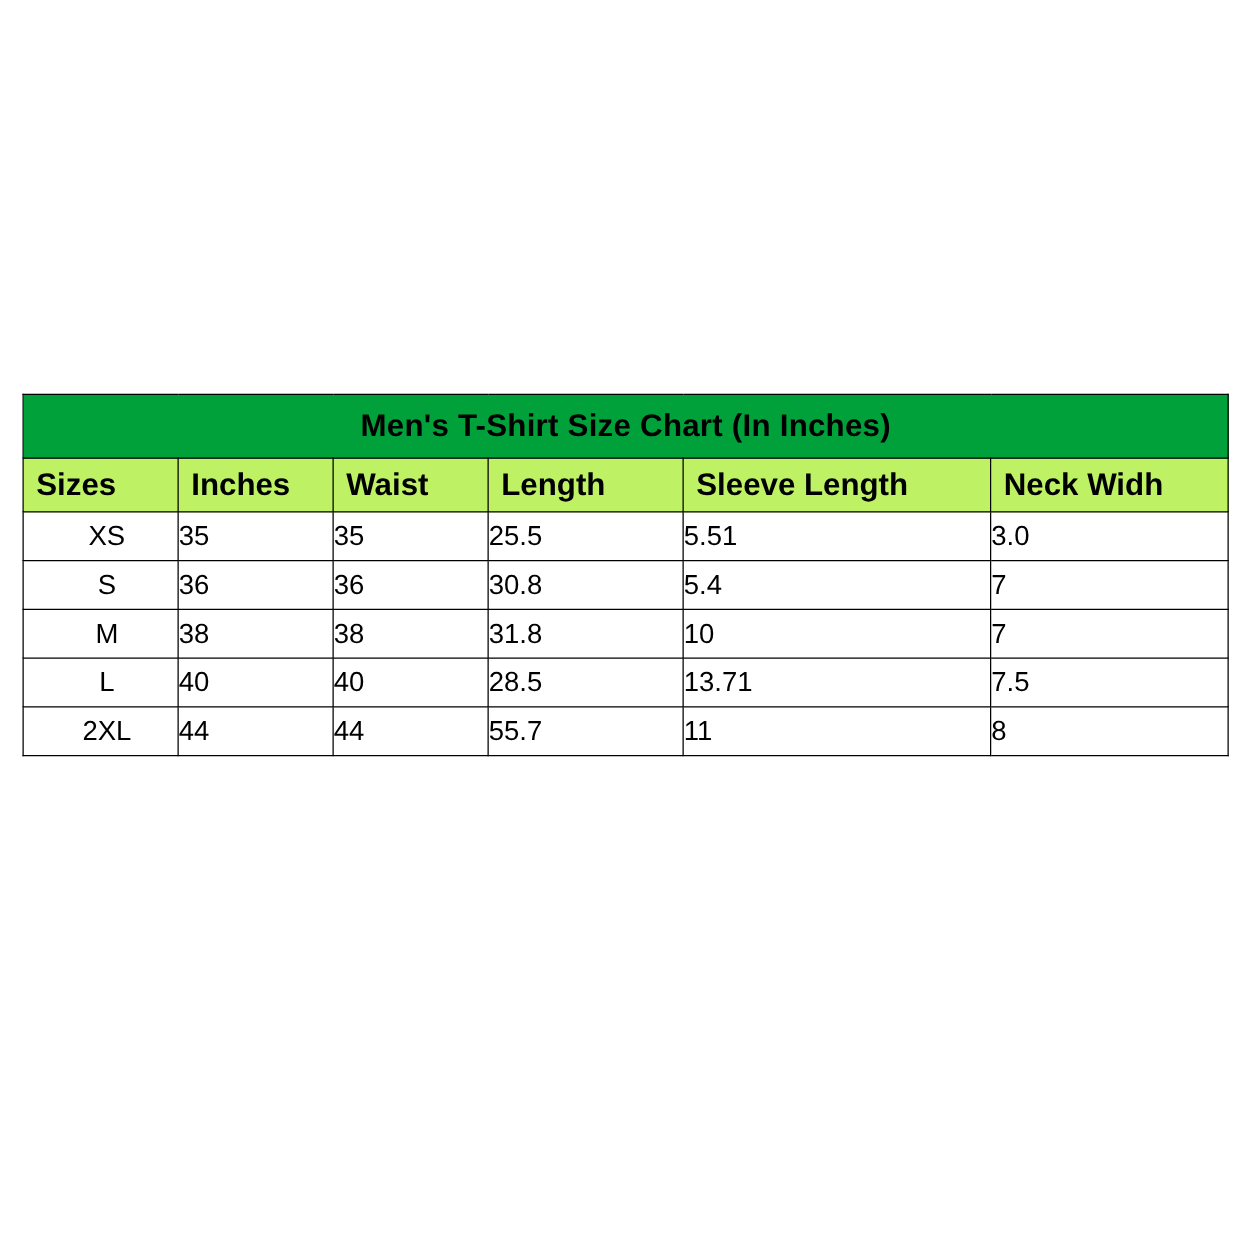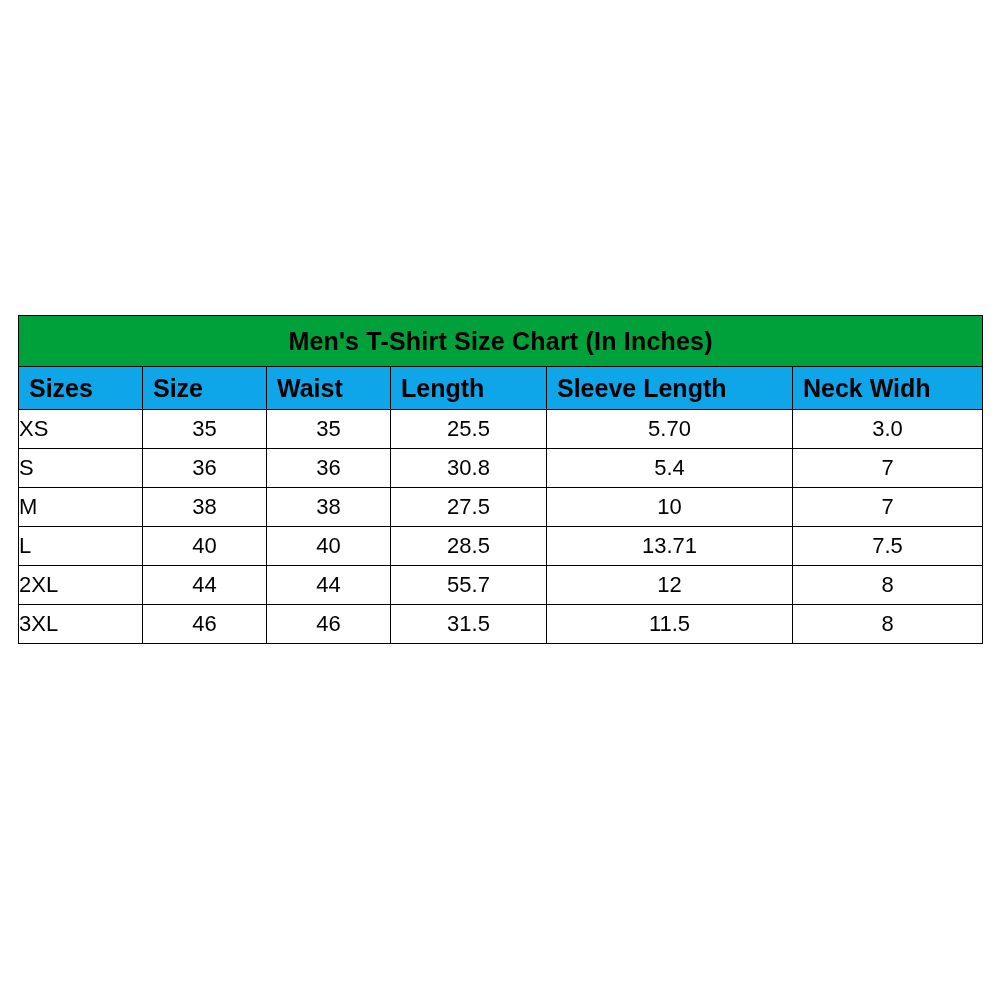"Sizes" .head-cell { background: #0ea5e9 -> #bef264 }
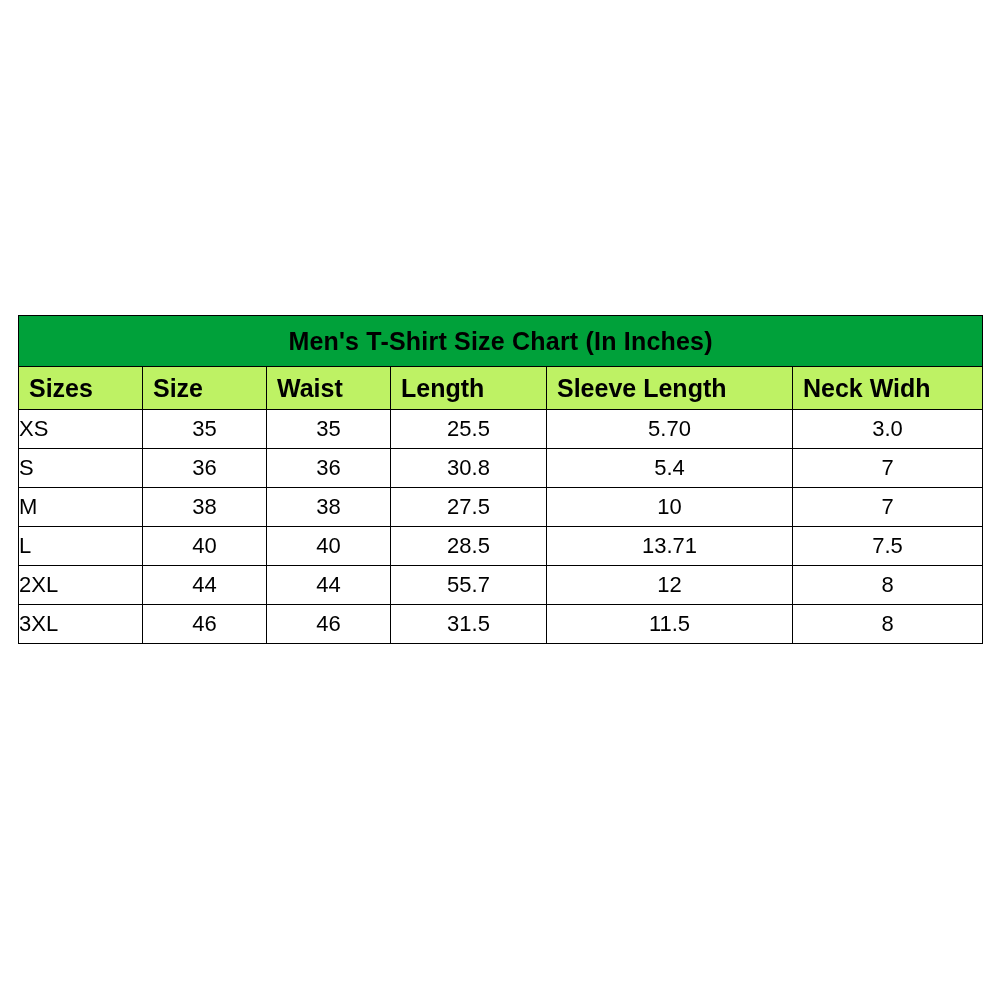"Size" td.head-cell { text: Size -> Inches }
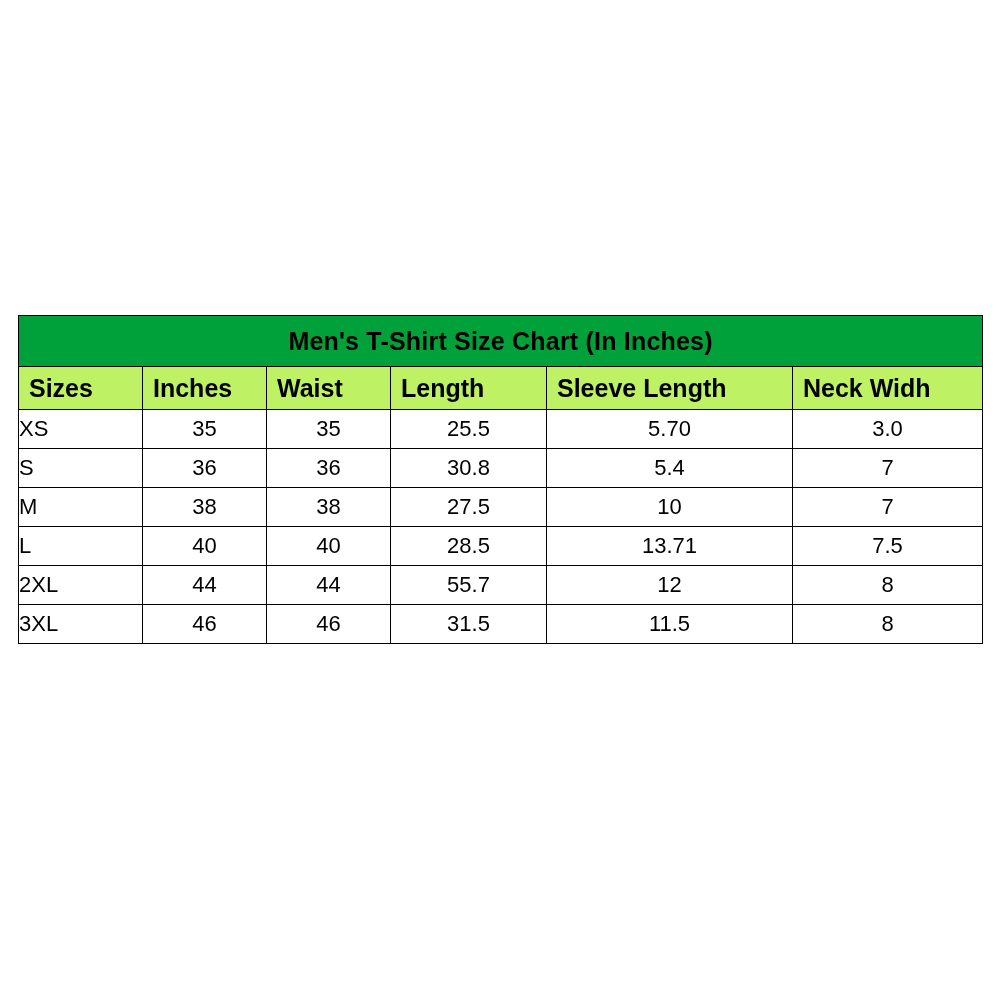"XS" .data-cell.left { padding-left: none -> 10px; text-align: left -> center }
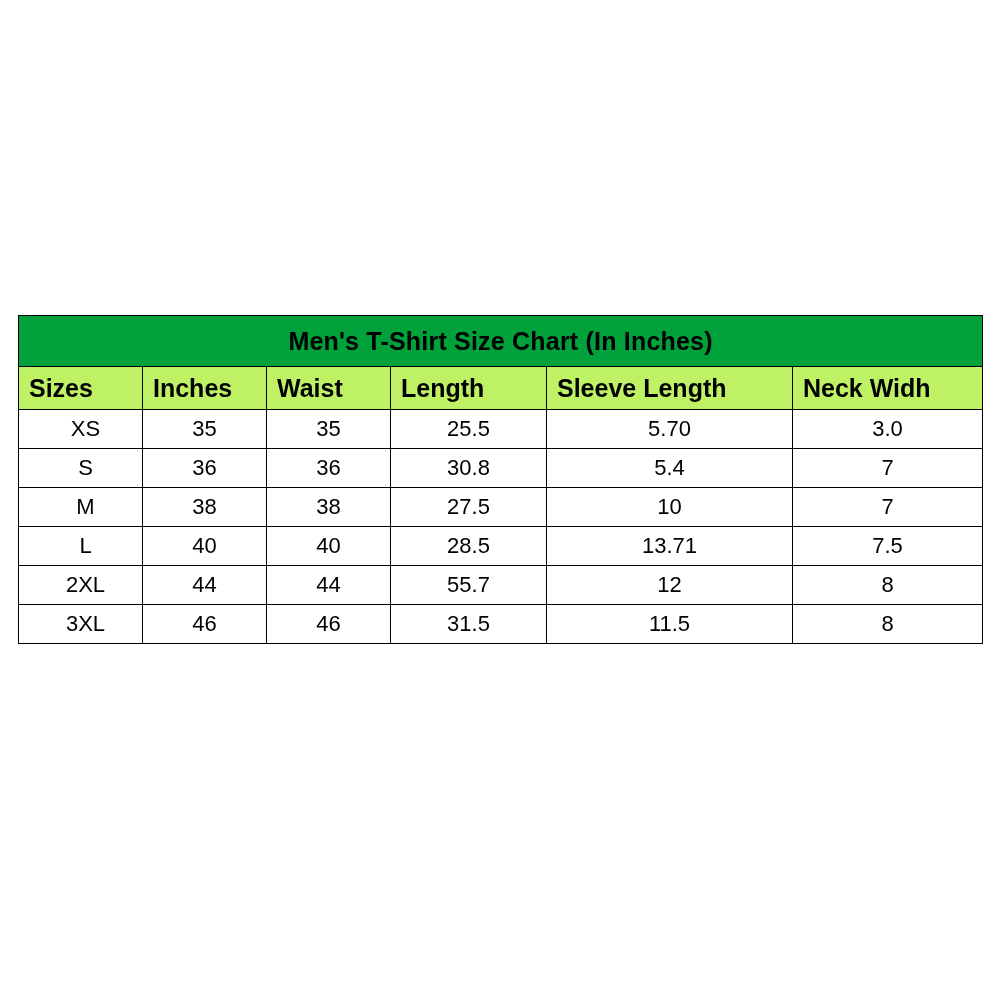"35" .data-cell { text-align: center -> none }
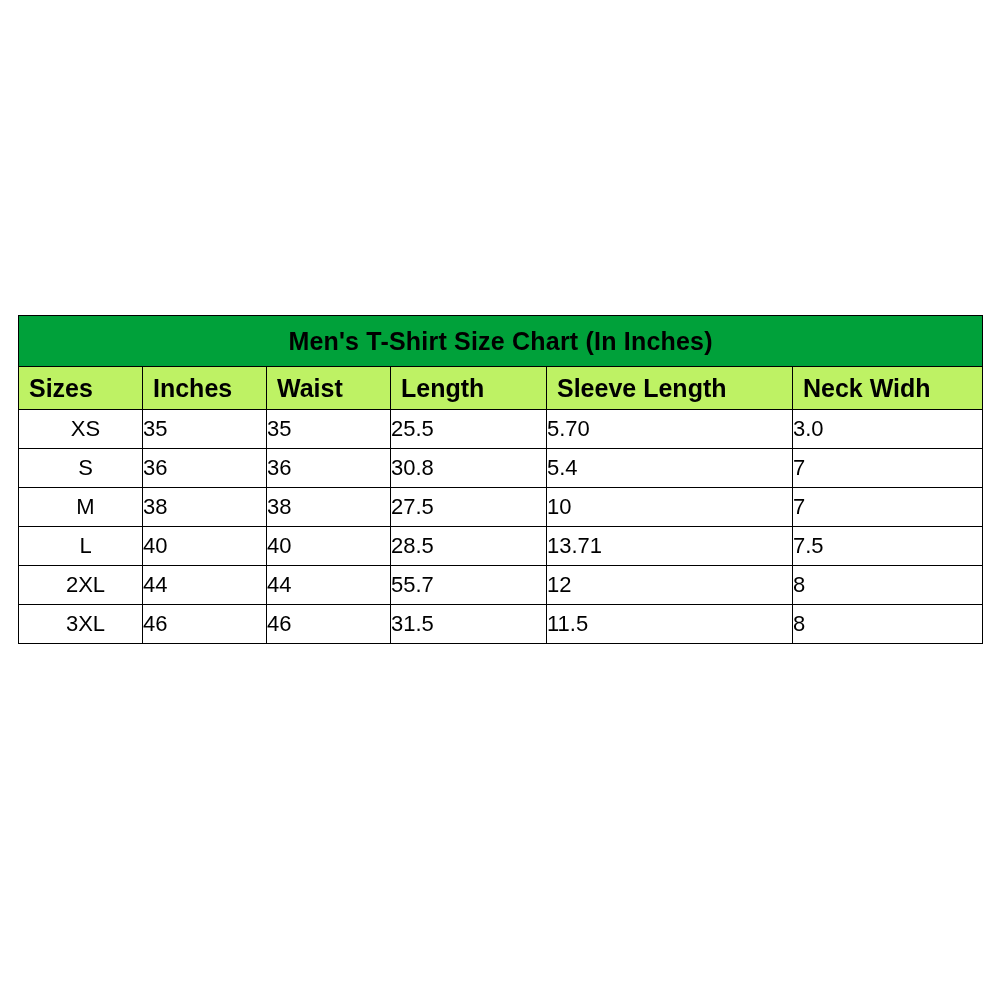"5.70" td.data-cell { text: 5.70 -> 5.51 }
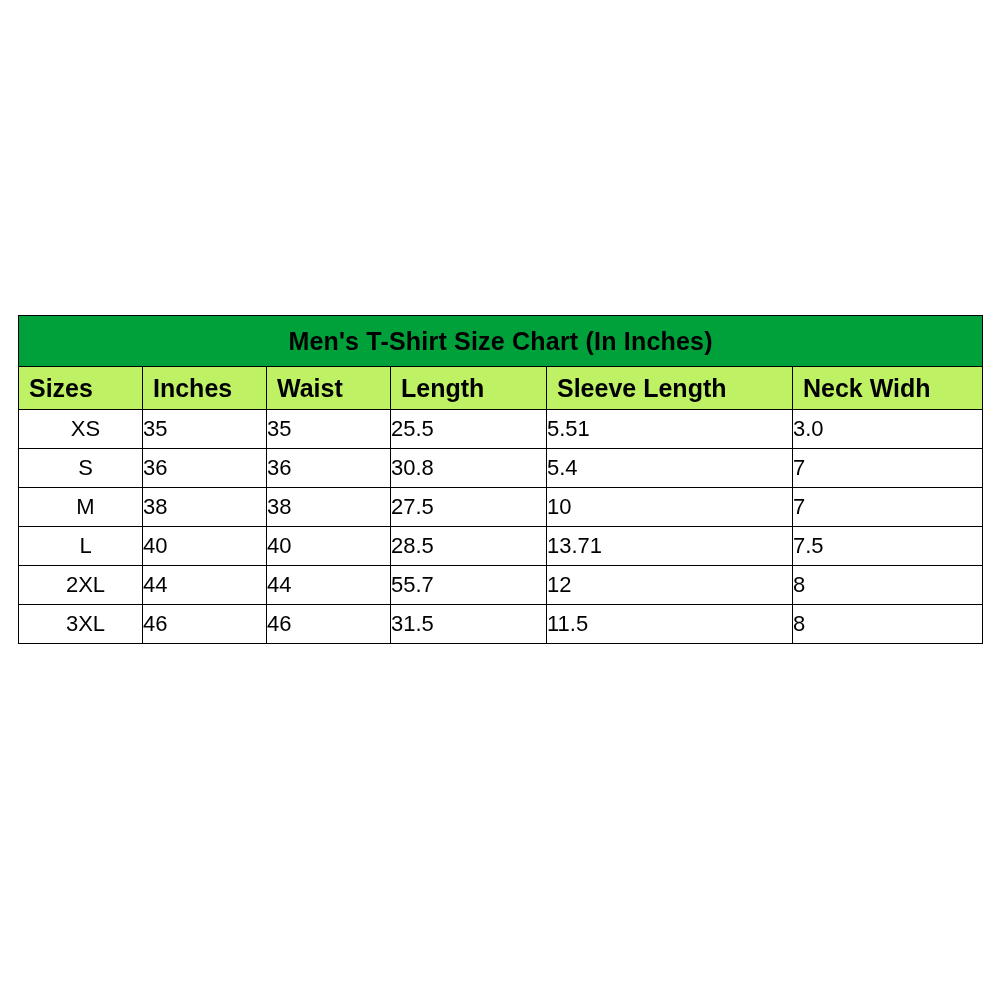"27.5" td.data-cell { text: 27.5 -> 31.8 }
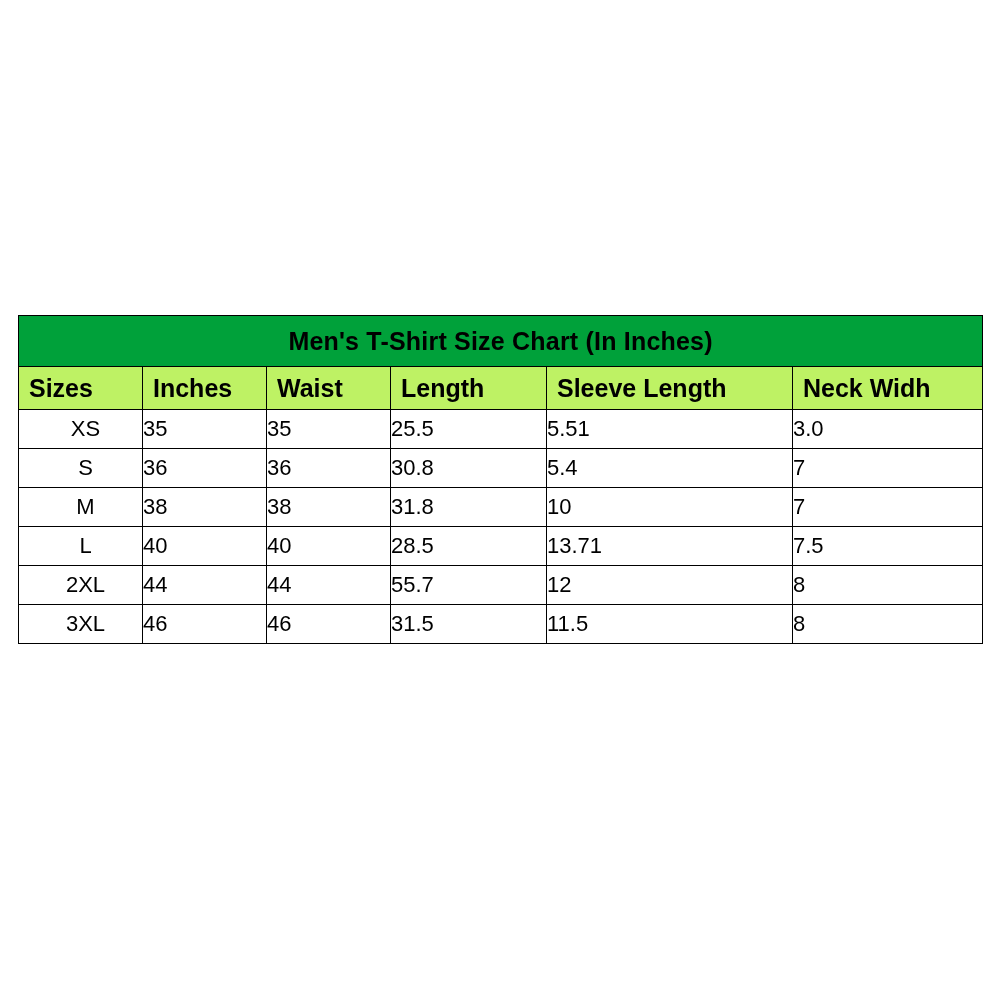"12" td.data-cell { text: 12 -> 11 }
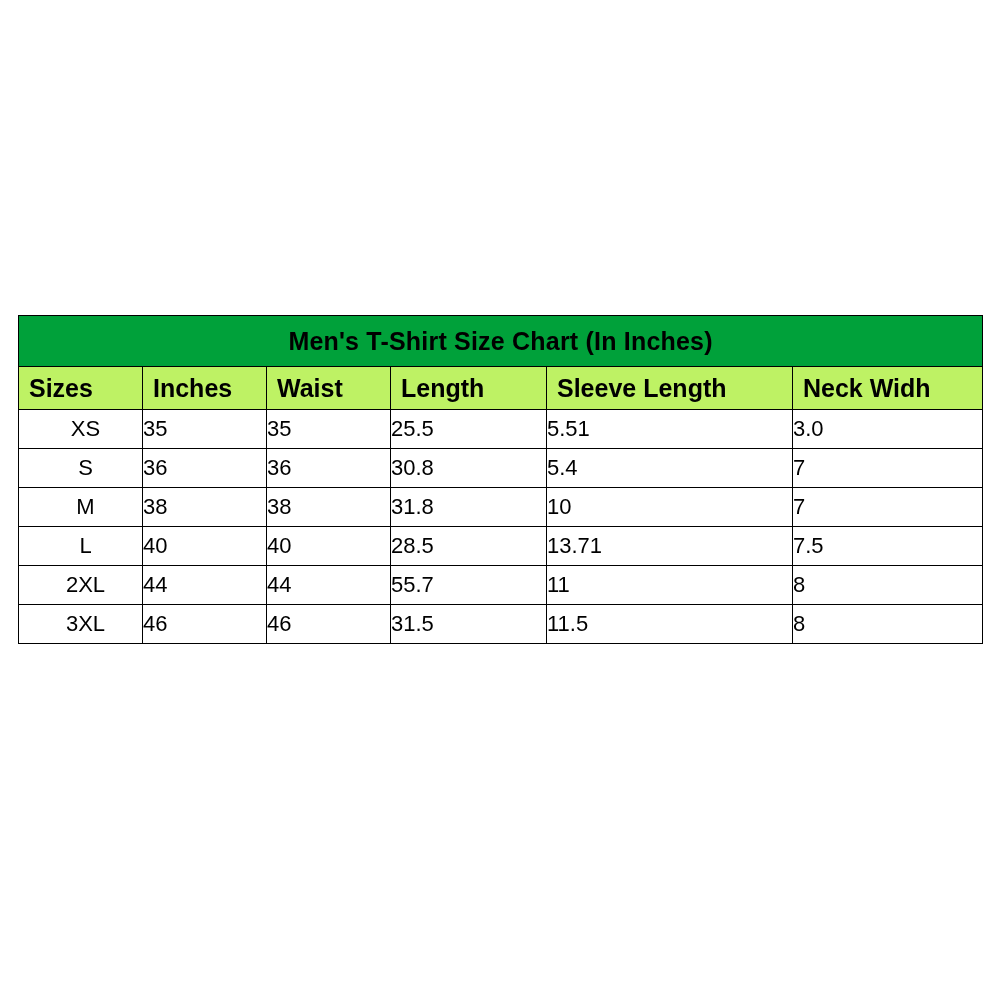"3XL" tr { html: <tr> <td>3XL</td> <td>46</td> <td>46</td> <td>31.5</td> <td>11.5</td> <td>8</td> </tr> -> none }
